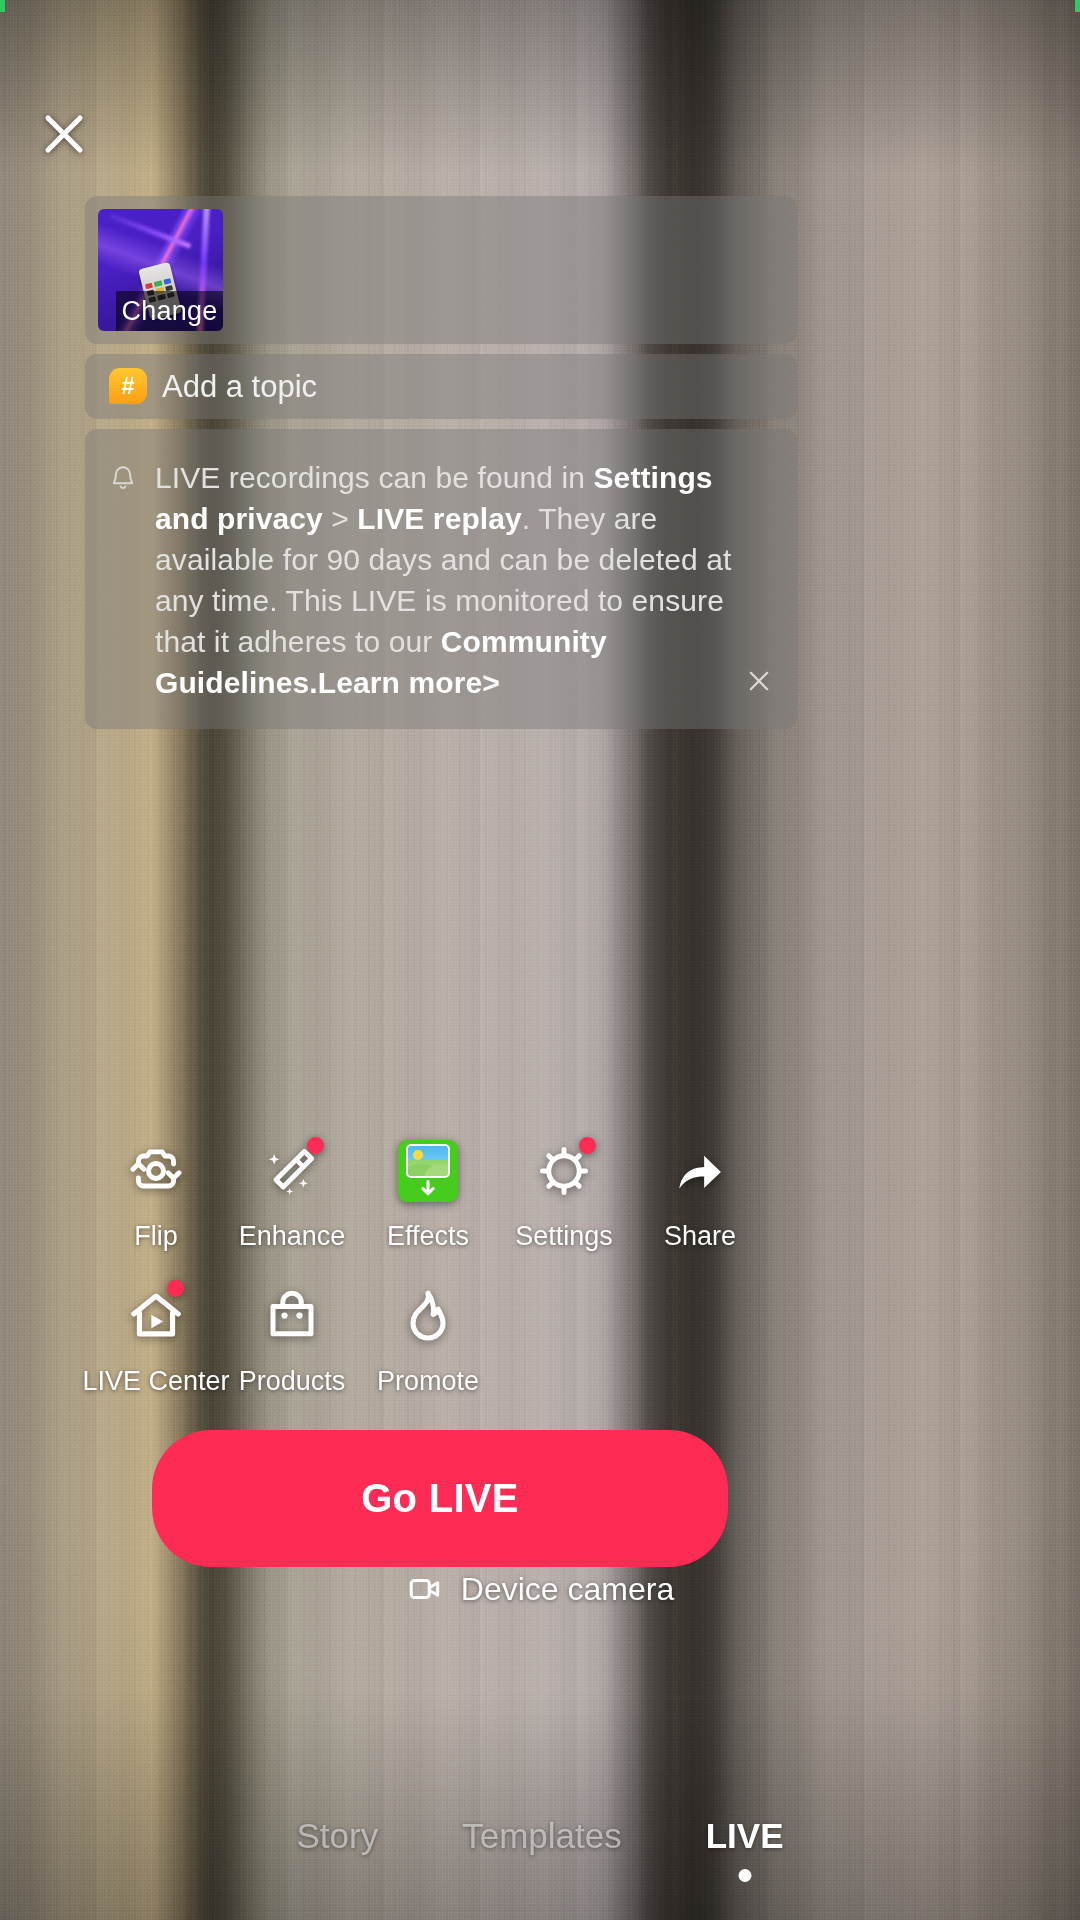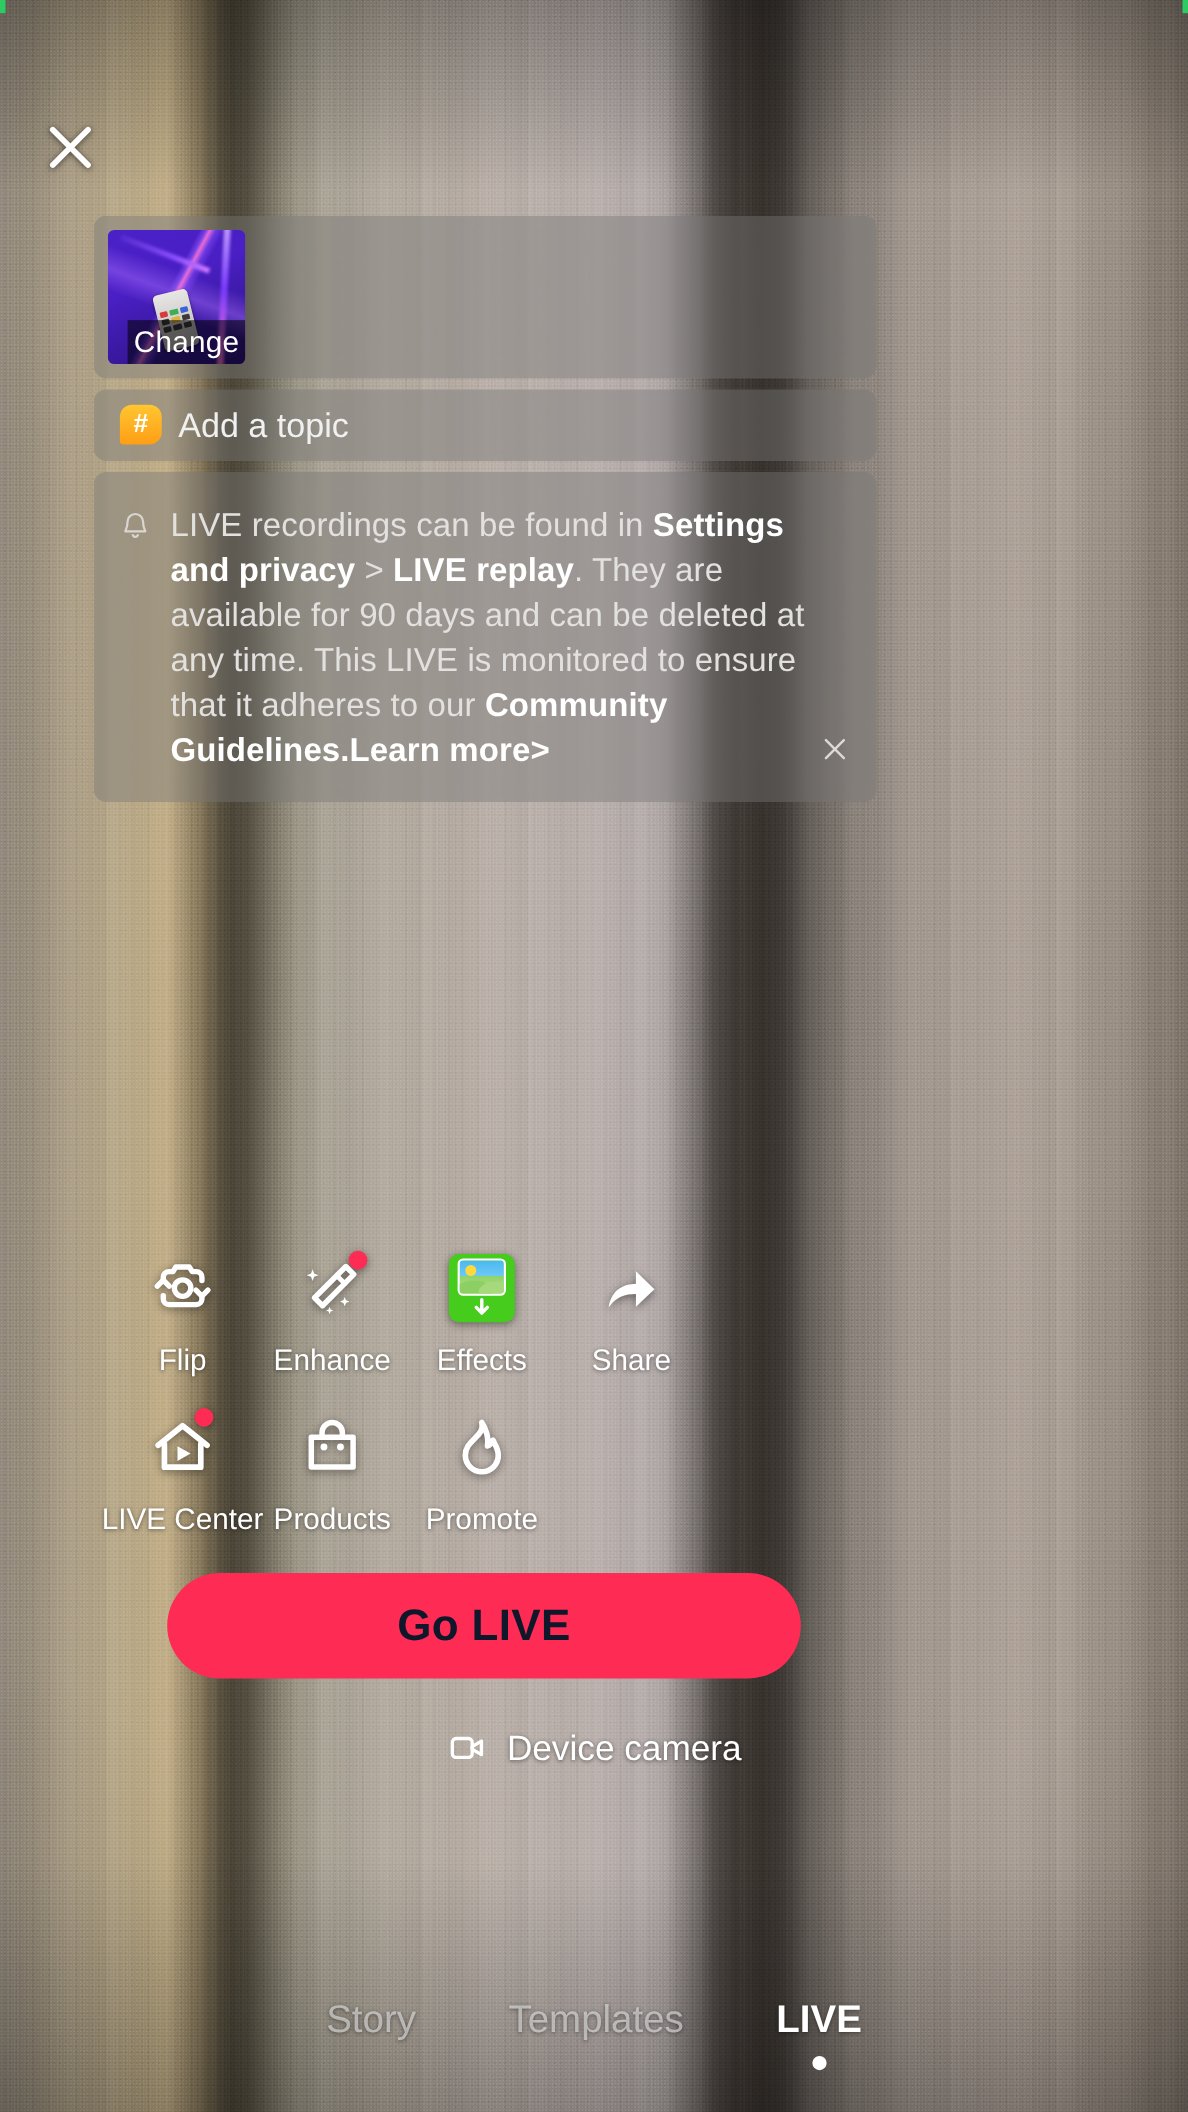"Flip" #actions { left: 98px -> 88px }
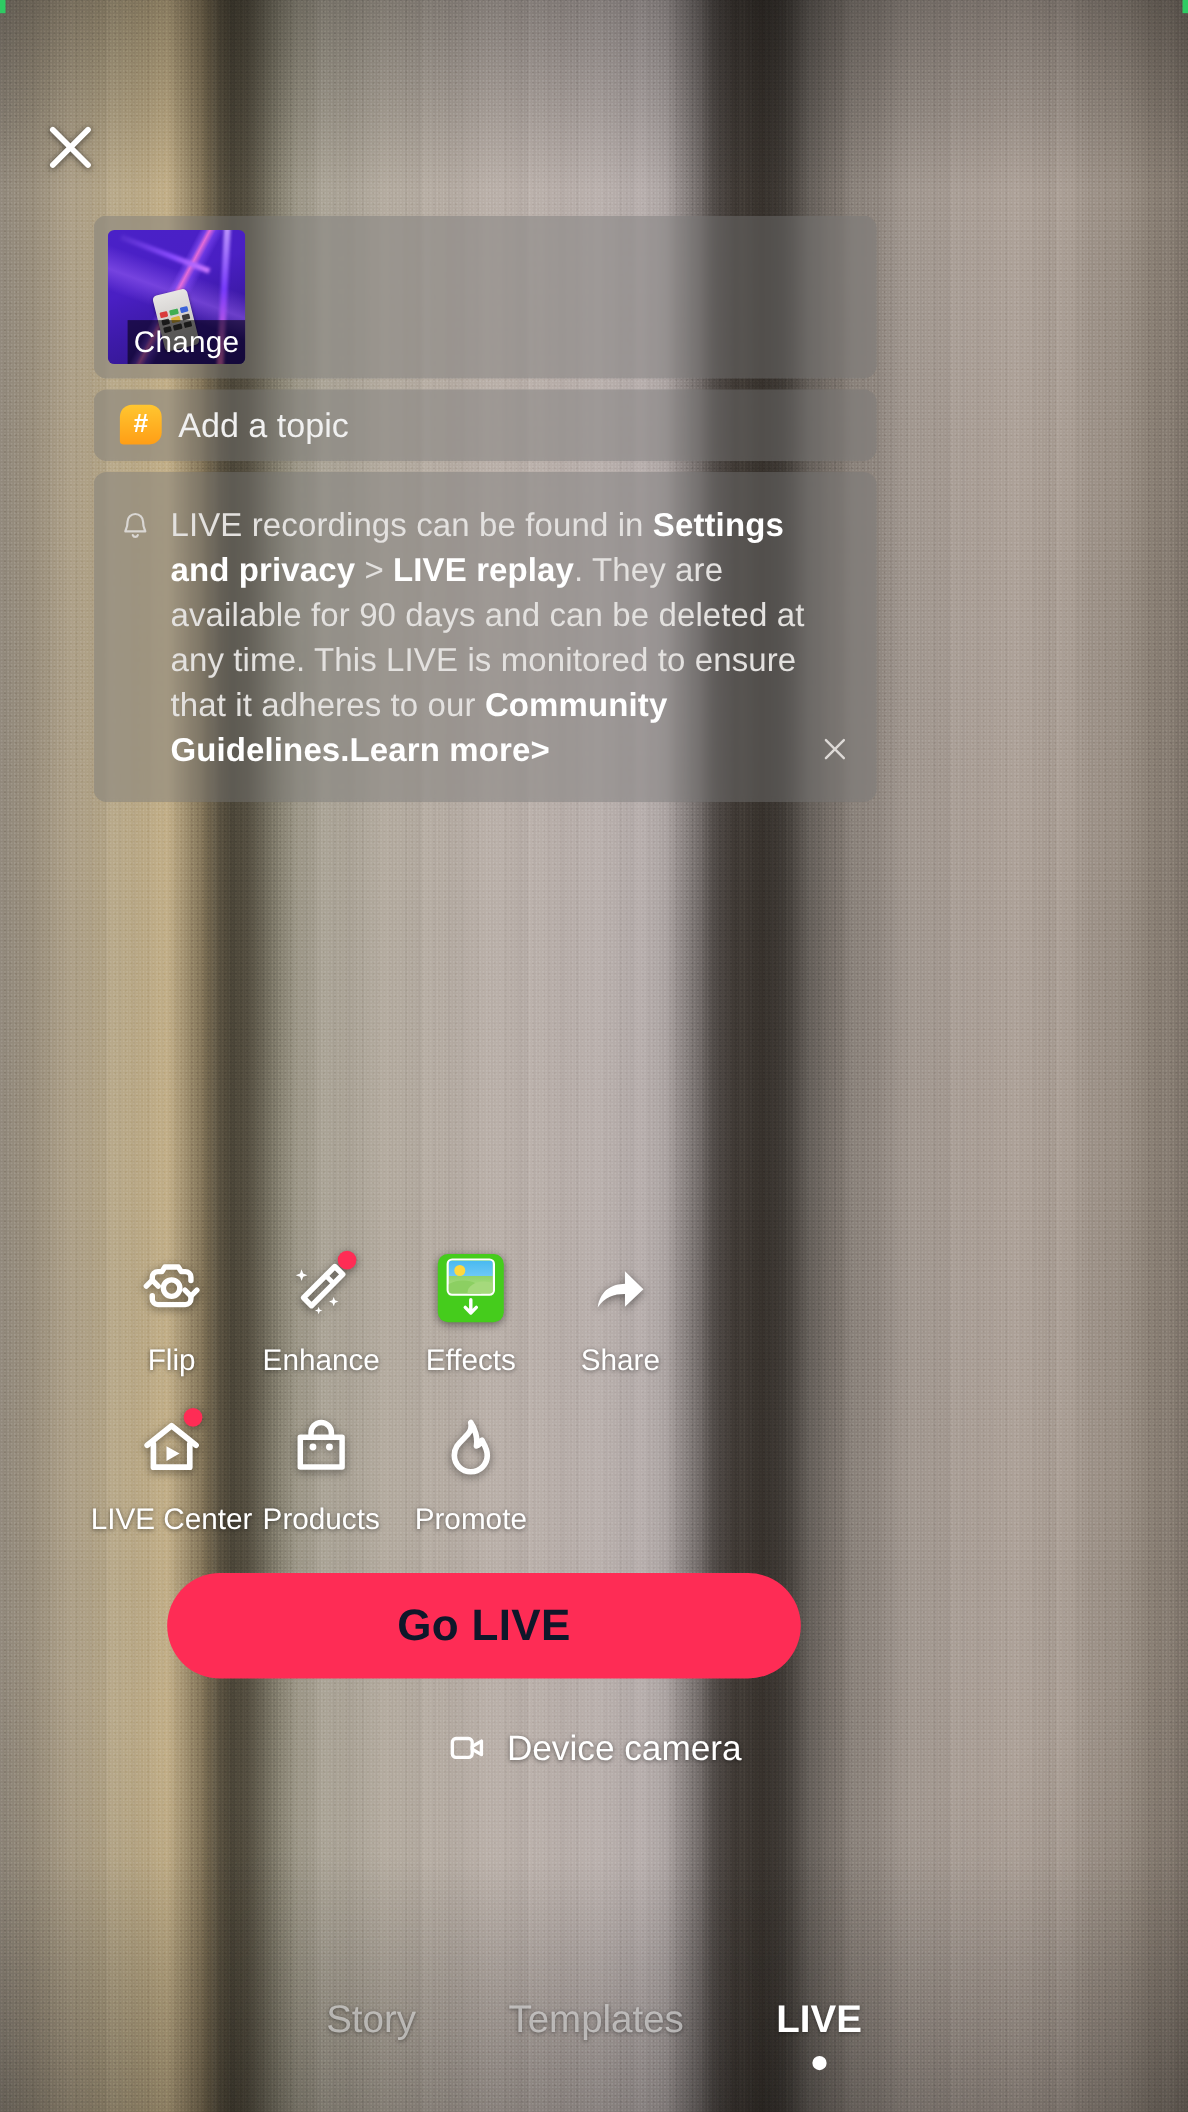"Settings" div.act { html: none -> <div> <span> <svg> <g> <circle></circle> <path></path> </g> </svg> <span></span> </span> <span>Settings</span> </div> }
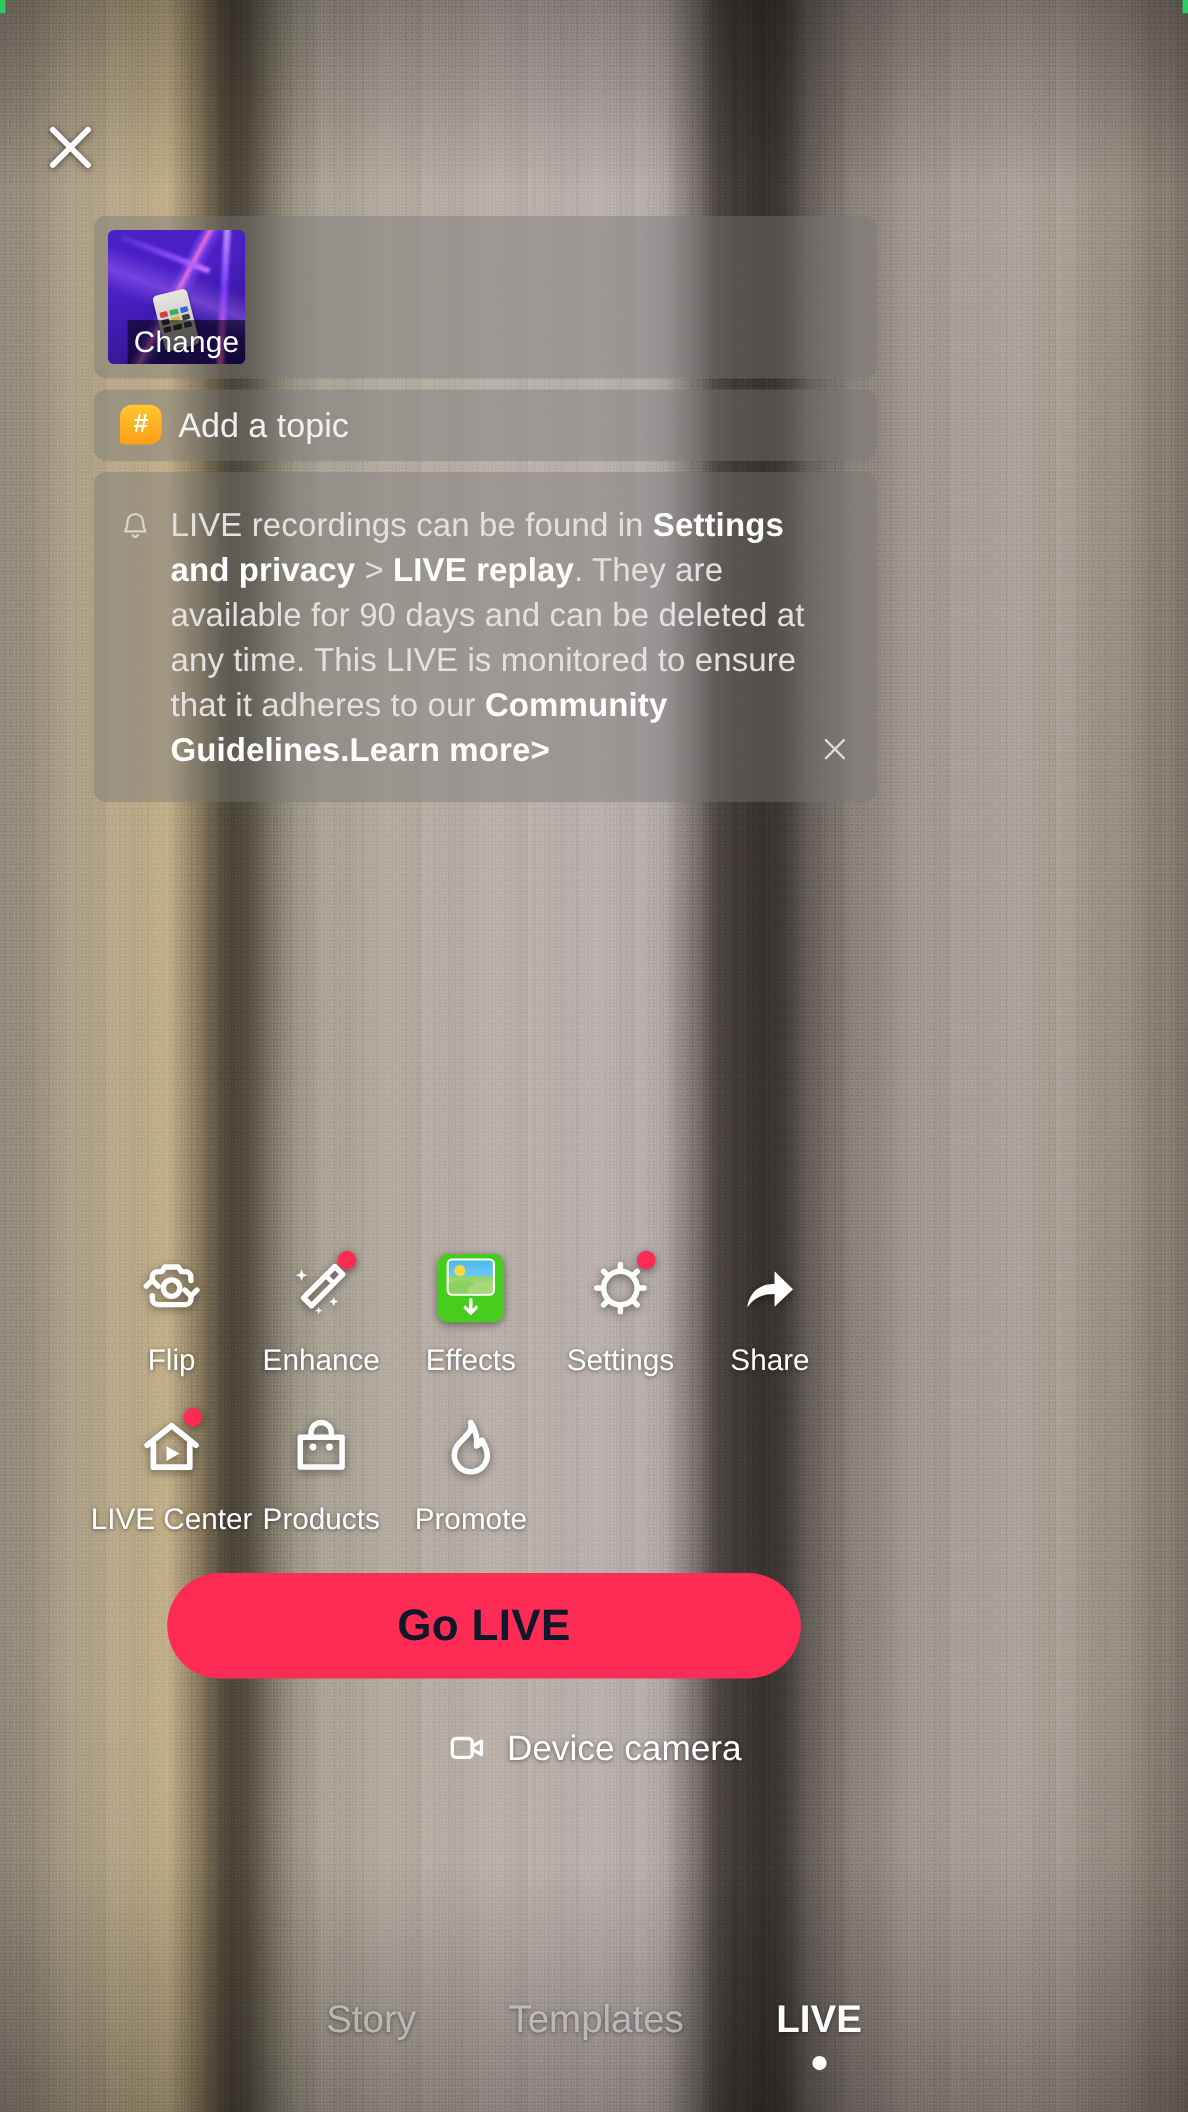"Go LIVE" #golive { color: #0f172a -> #ffffff; height: 96px -> 137px }
